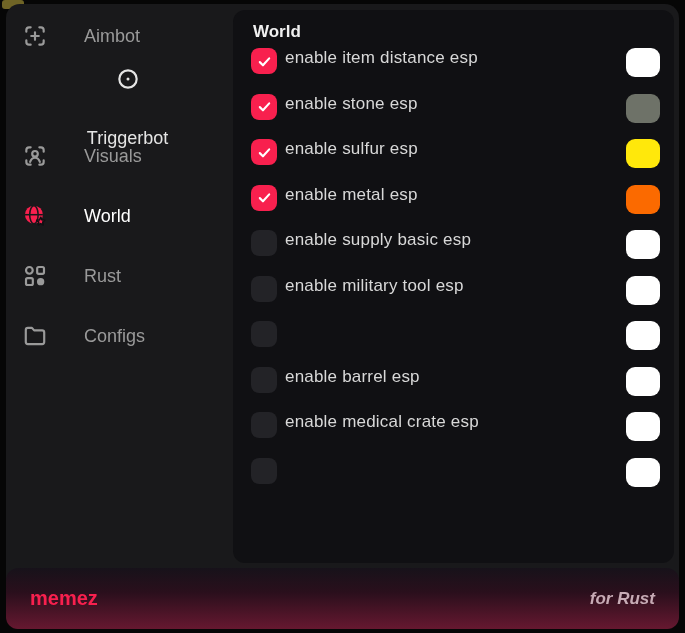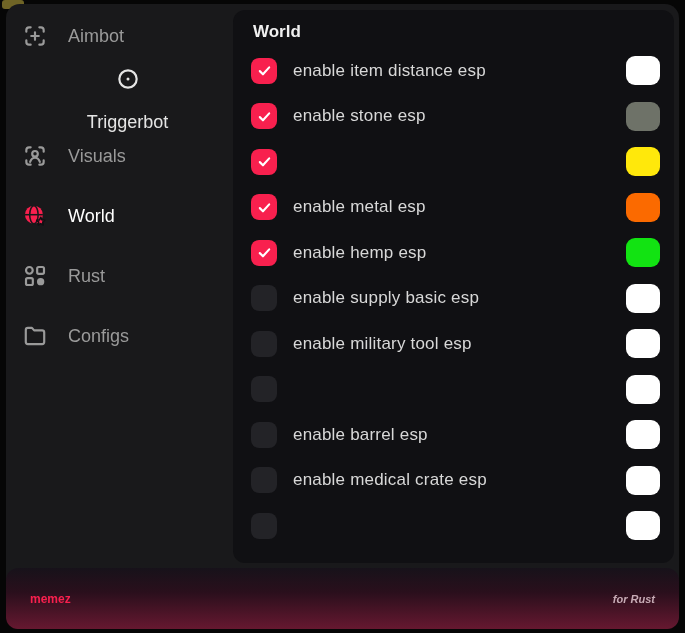"Aimbot" .sidebar-item { gap: 20px -> 36px }
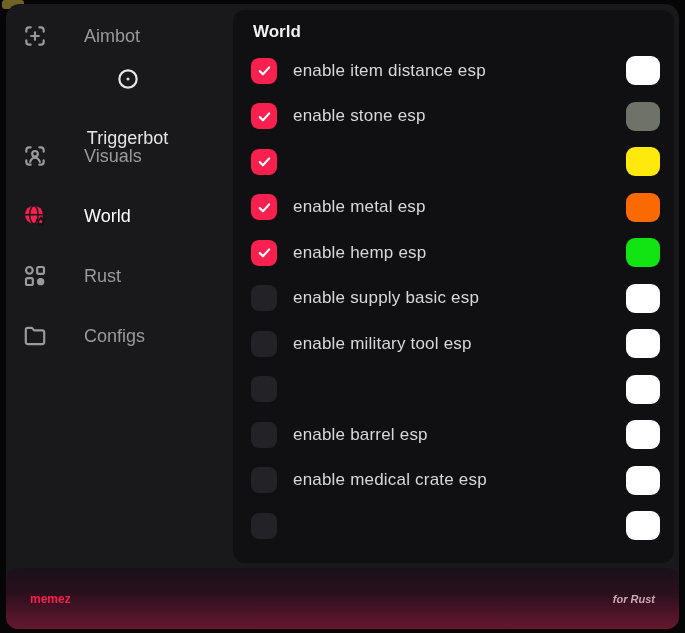"enable item distance esp" .row { align-items: center -> none; gap: 16px -> 8px }
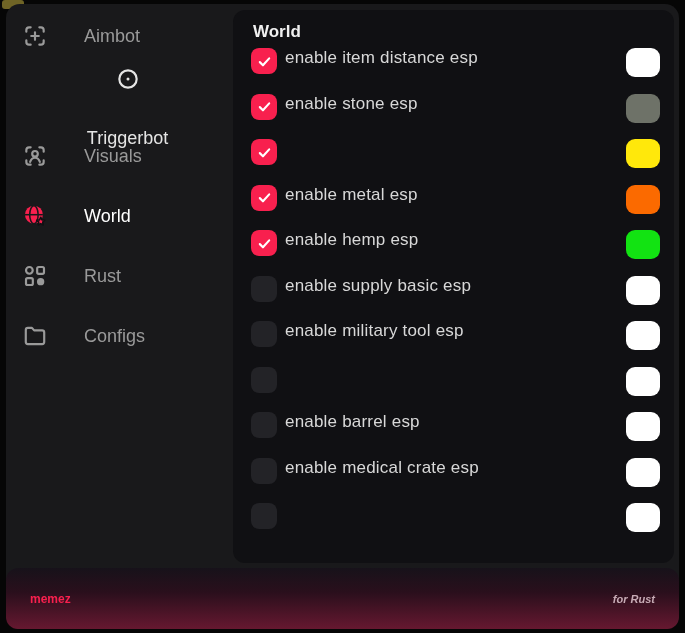"enable sulfur esp" div.row-label { html: none -> <div>enable sulfur esp</div> }
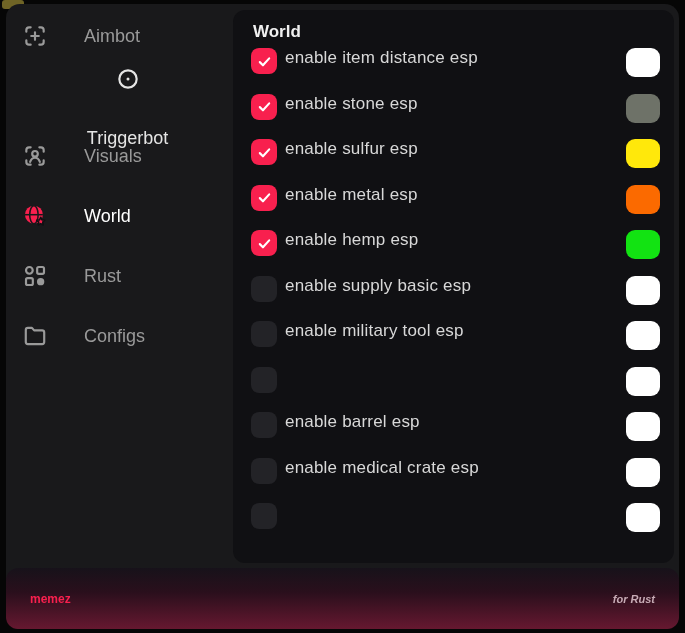"enable hemp esp" div.row { html: <div> <div> <svg> <path></path> </svg> </div> <div>enable hemp esp</div> <div></div> </div> -> none }
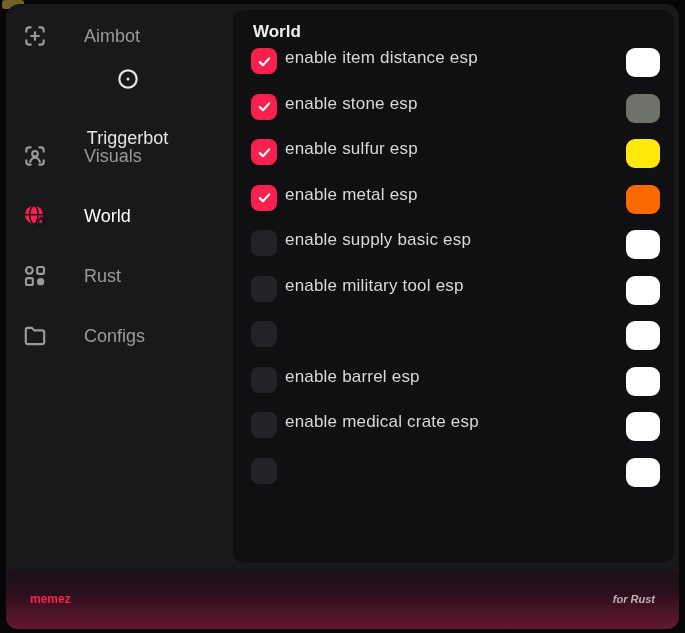"memez" .brand { font-size: 12px -> 20px }
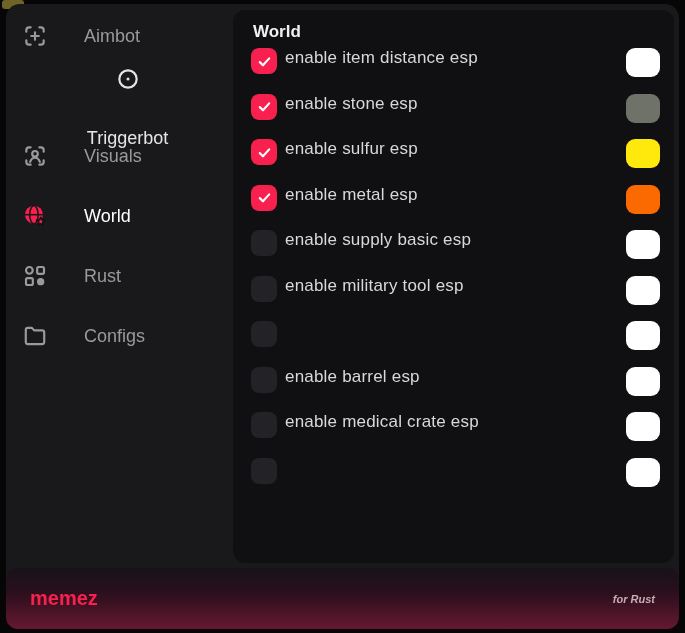"for Rust" .tagline { font-size: 11px -> 17px }
